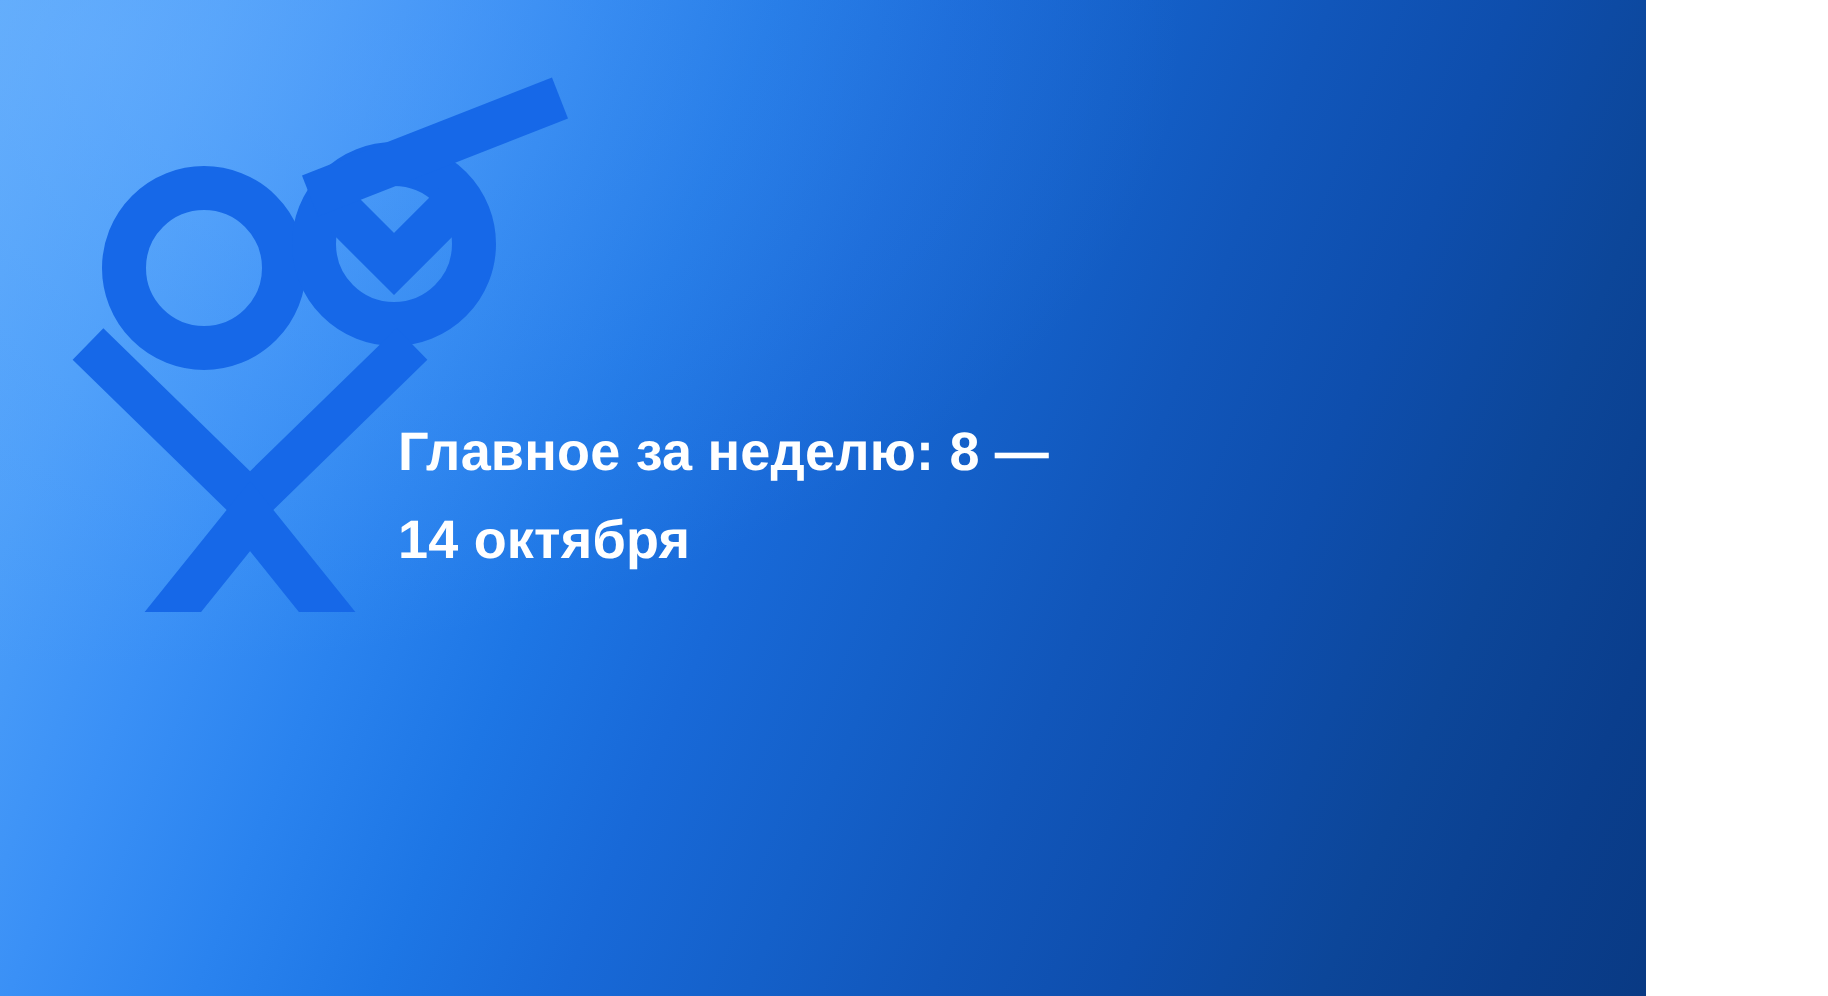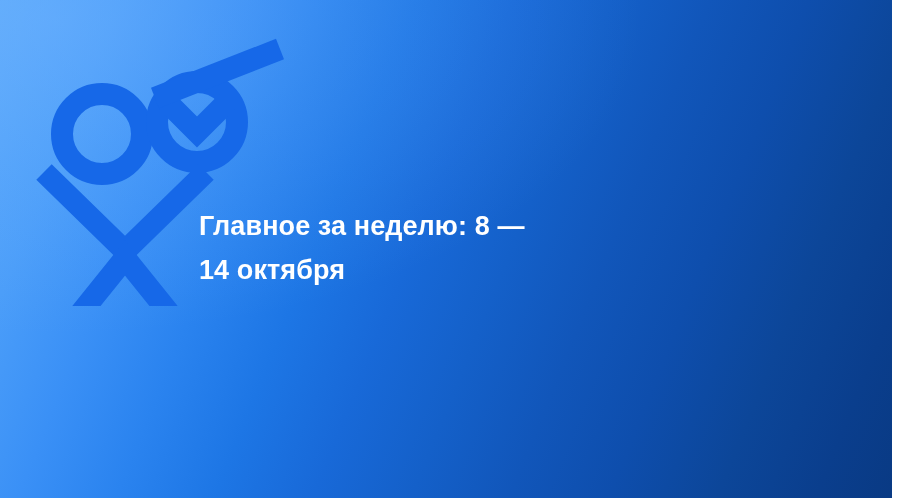"Главное за неделю: 8 —" #banner { width: 892px -> 823px }
